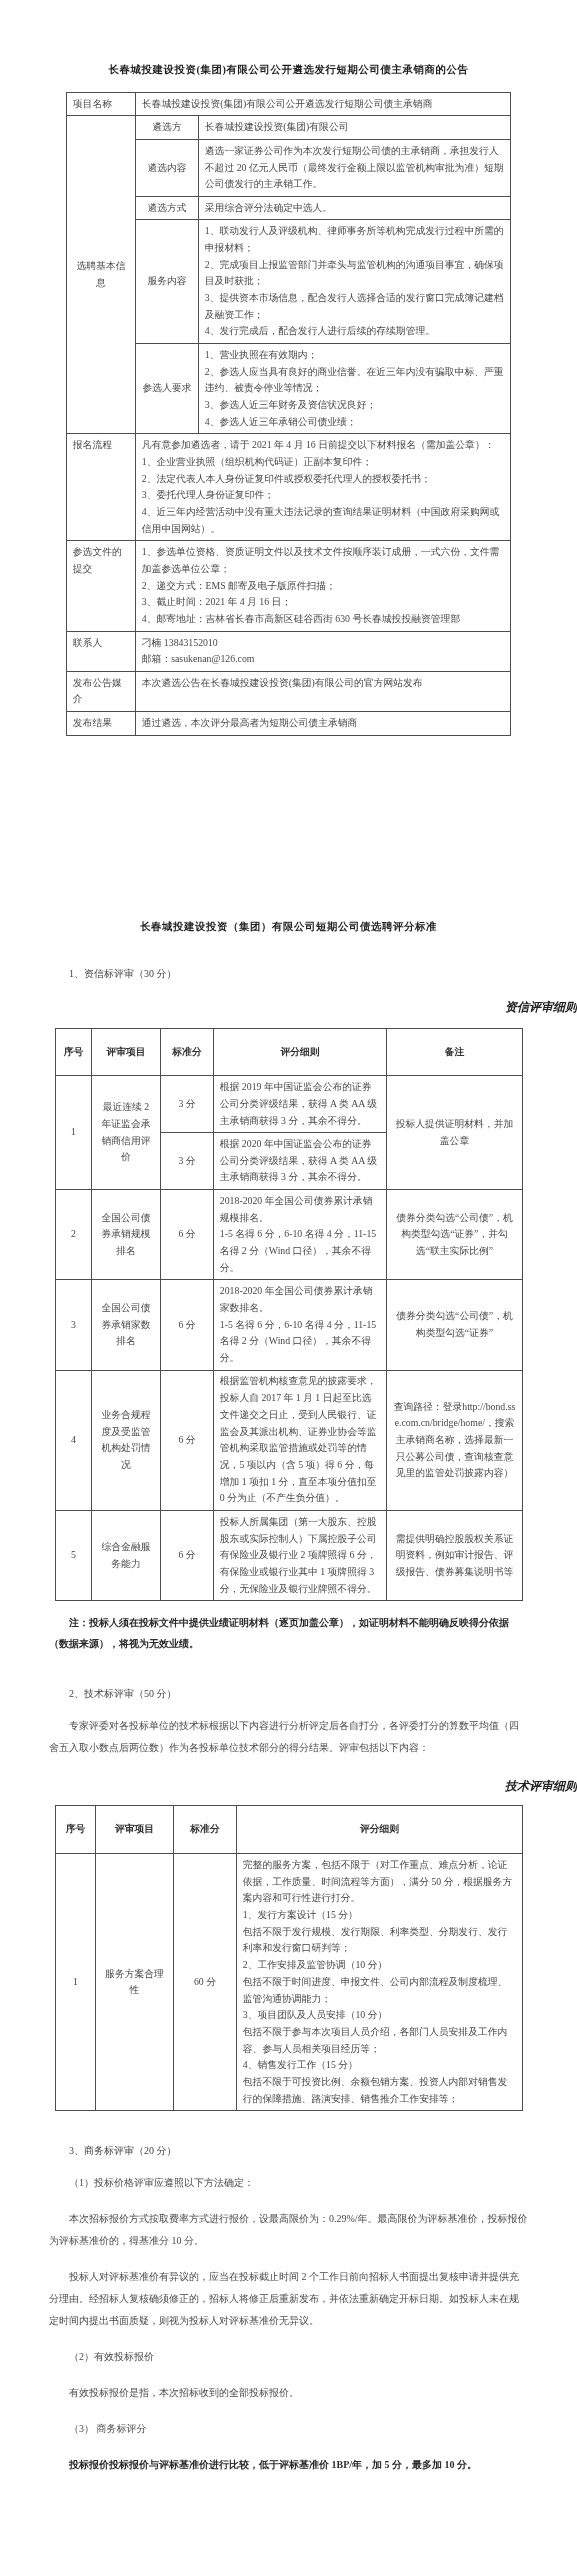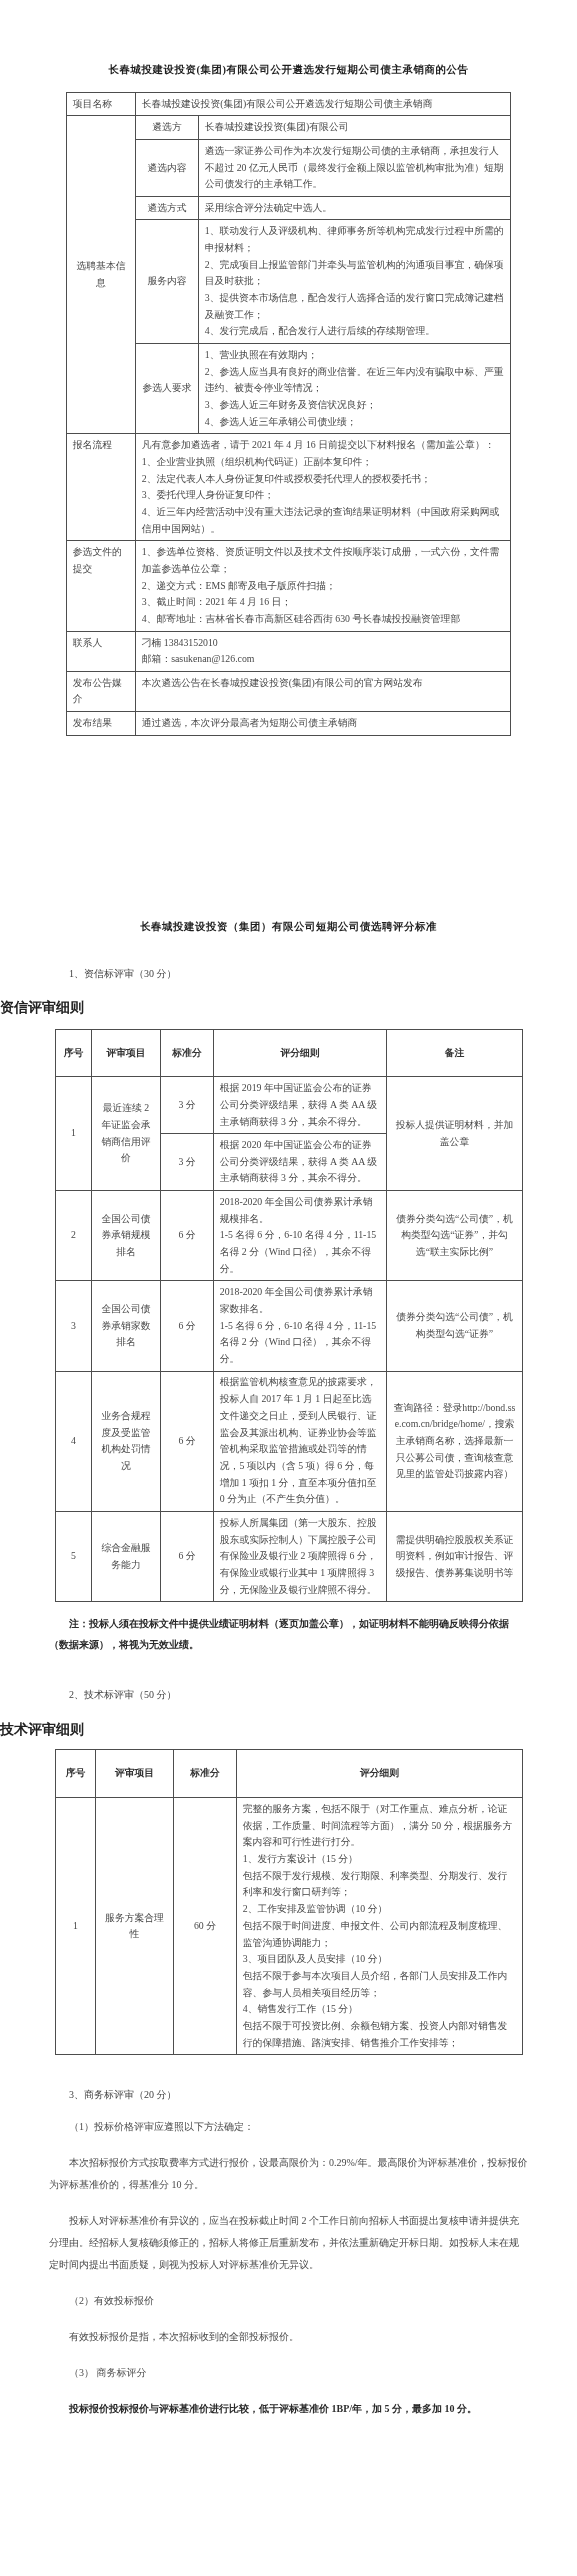"资信评审细则" .tbl-title { font-size: 14px -> 12px; font-style: none -> italic; text-align: left -> right }
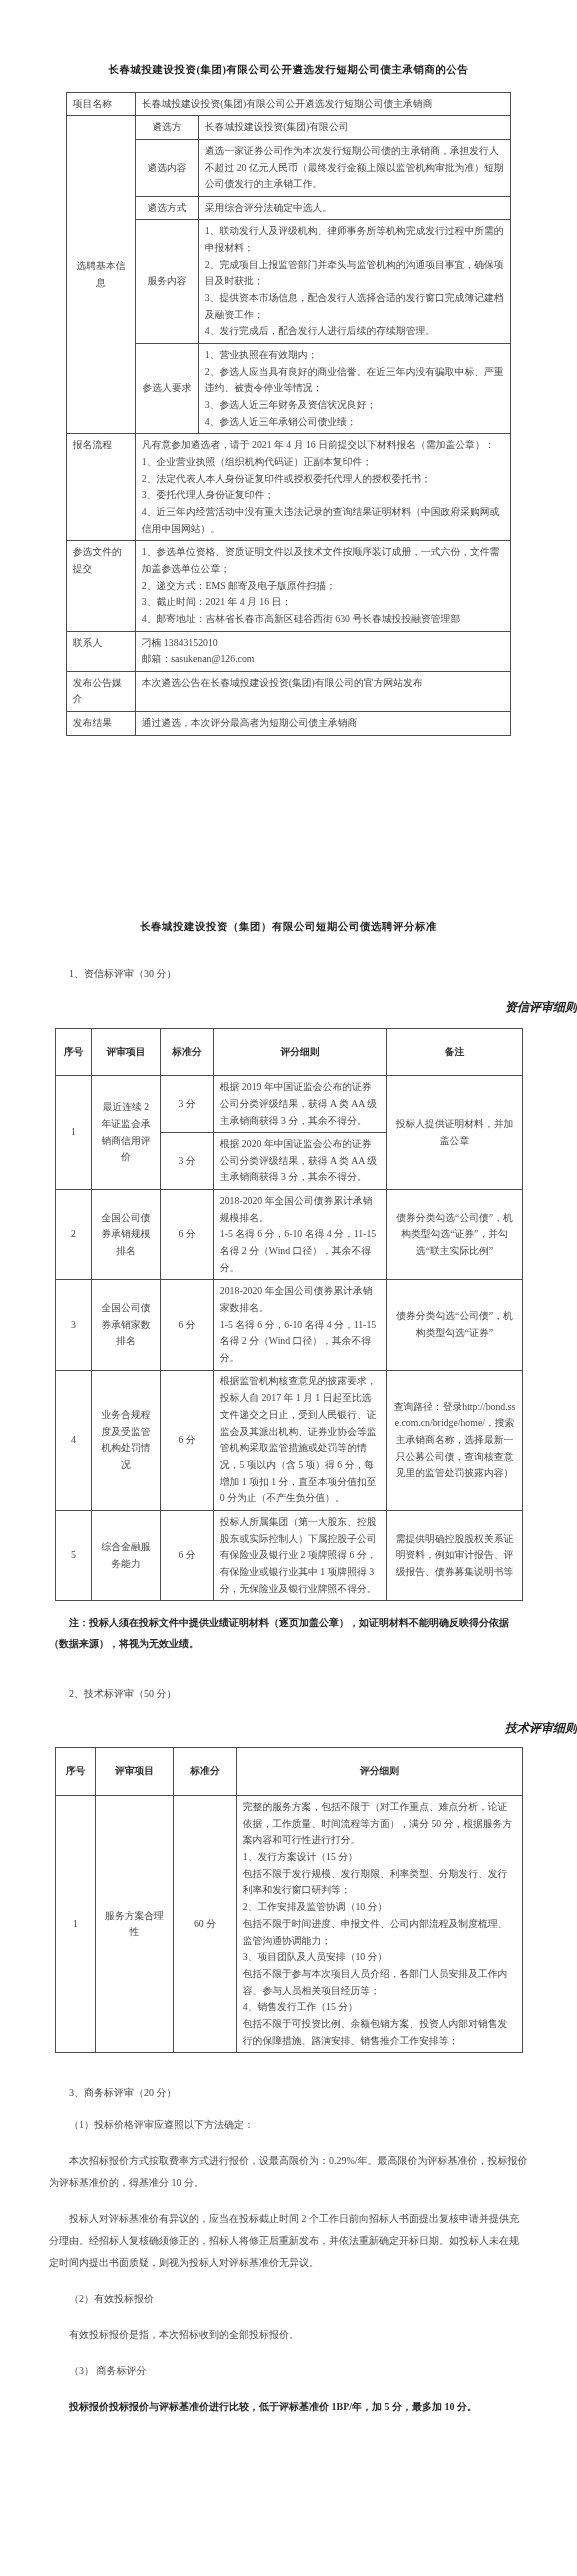"专家评委对各投标单位的技术标根据以下内容进行分析评定后各自打分，各评委打分的算数" p.body-p { html: none -> <p>专家评委对各投标单位的技术标根据以下内容进行分析评定后各自打分，各评委打分的算数平均值（四舍五入取小数点后两位数）作为各投标单位技术部分的得分结果。评审包括以下内容：</p> }
